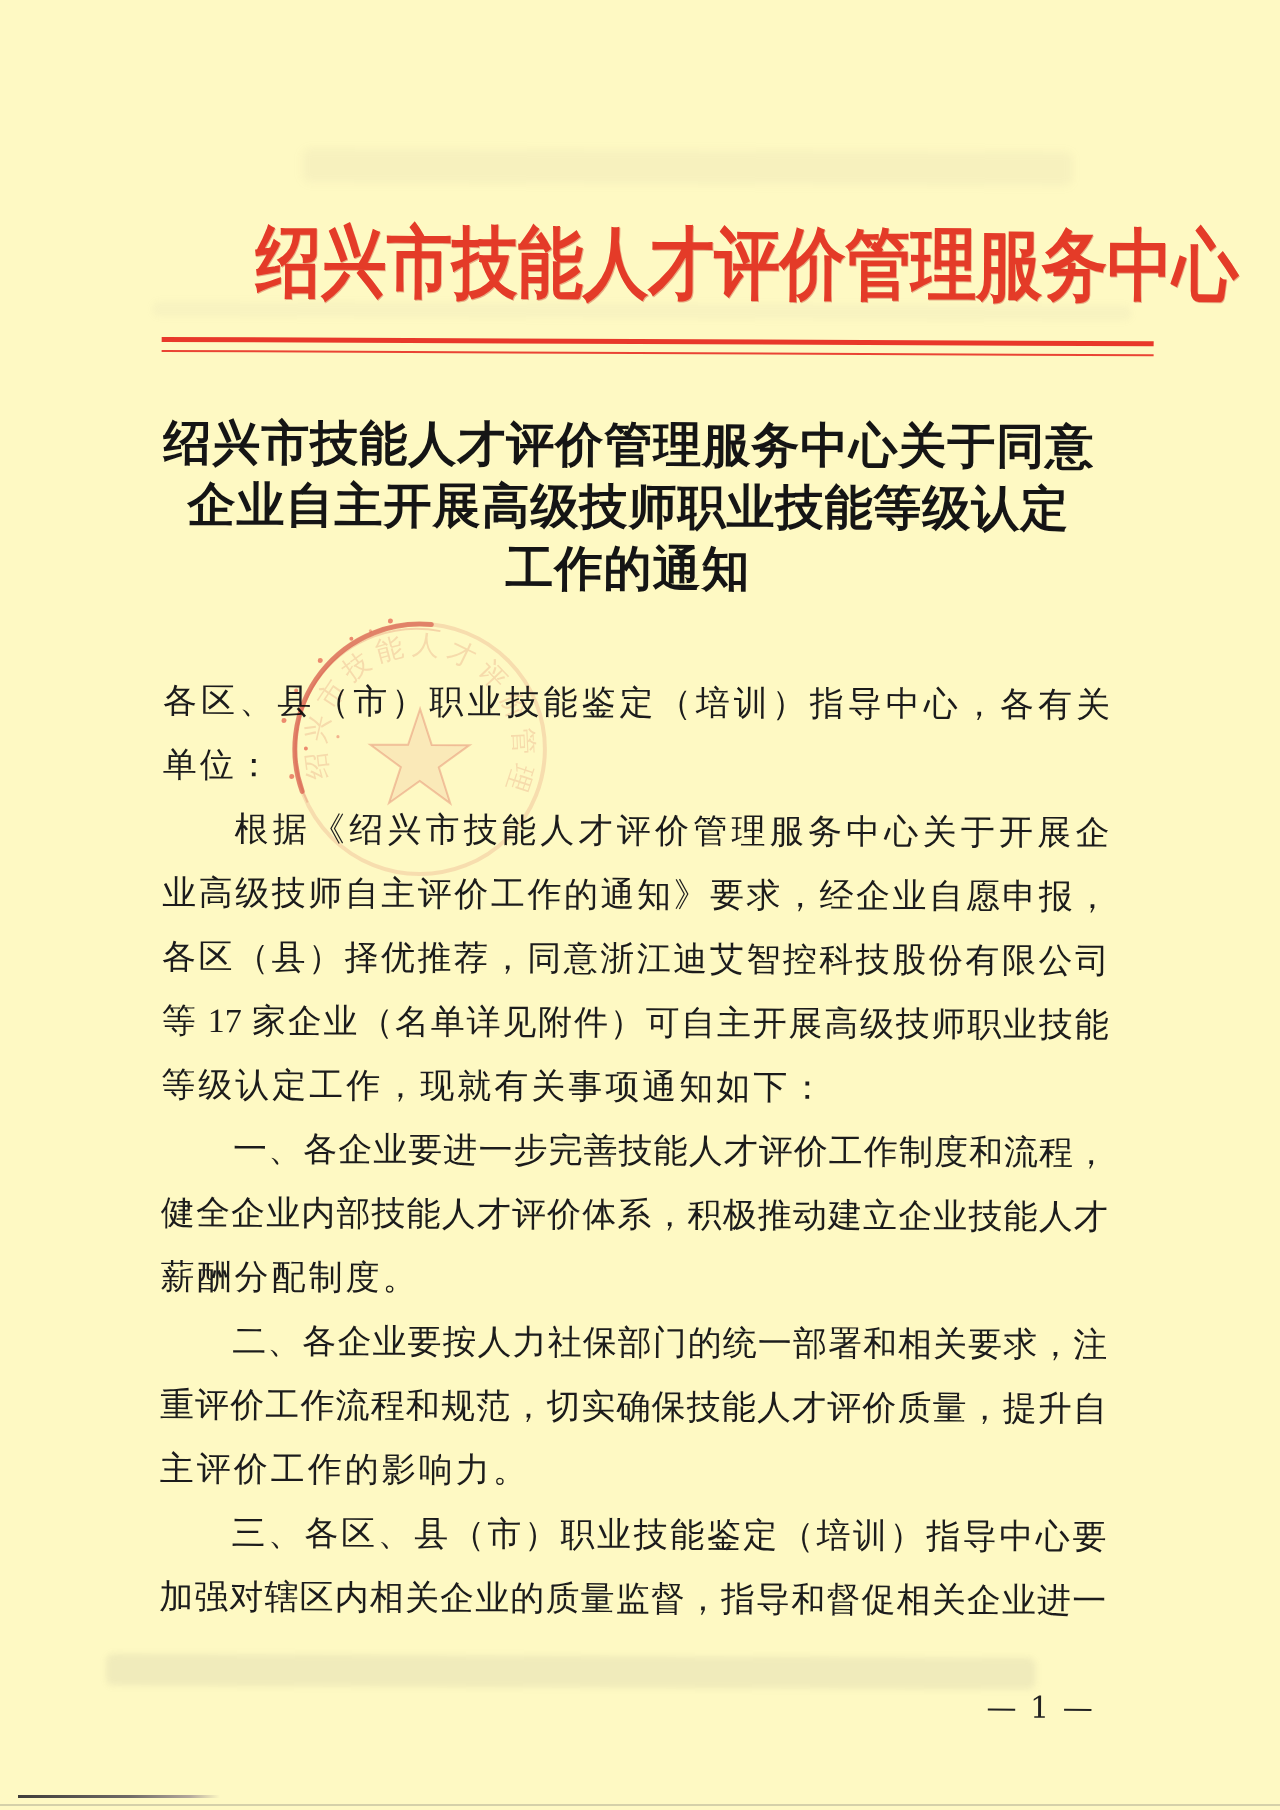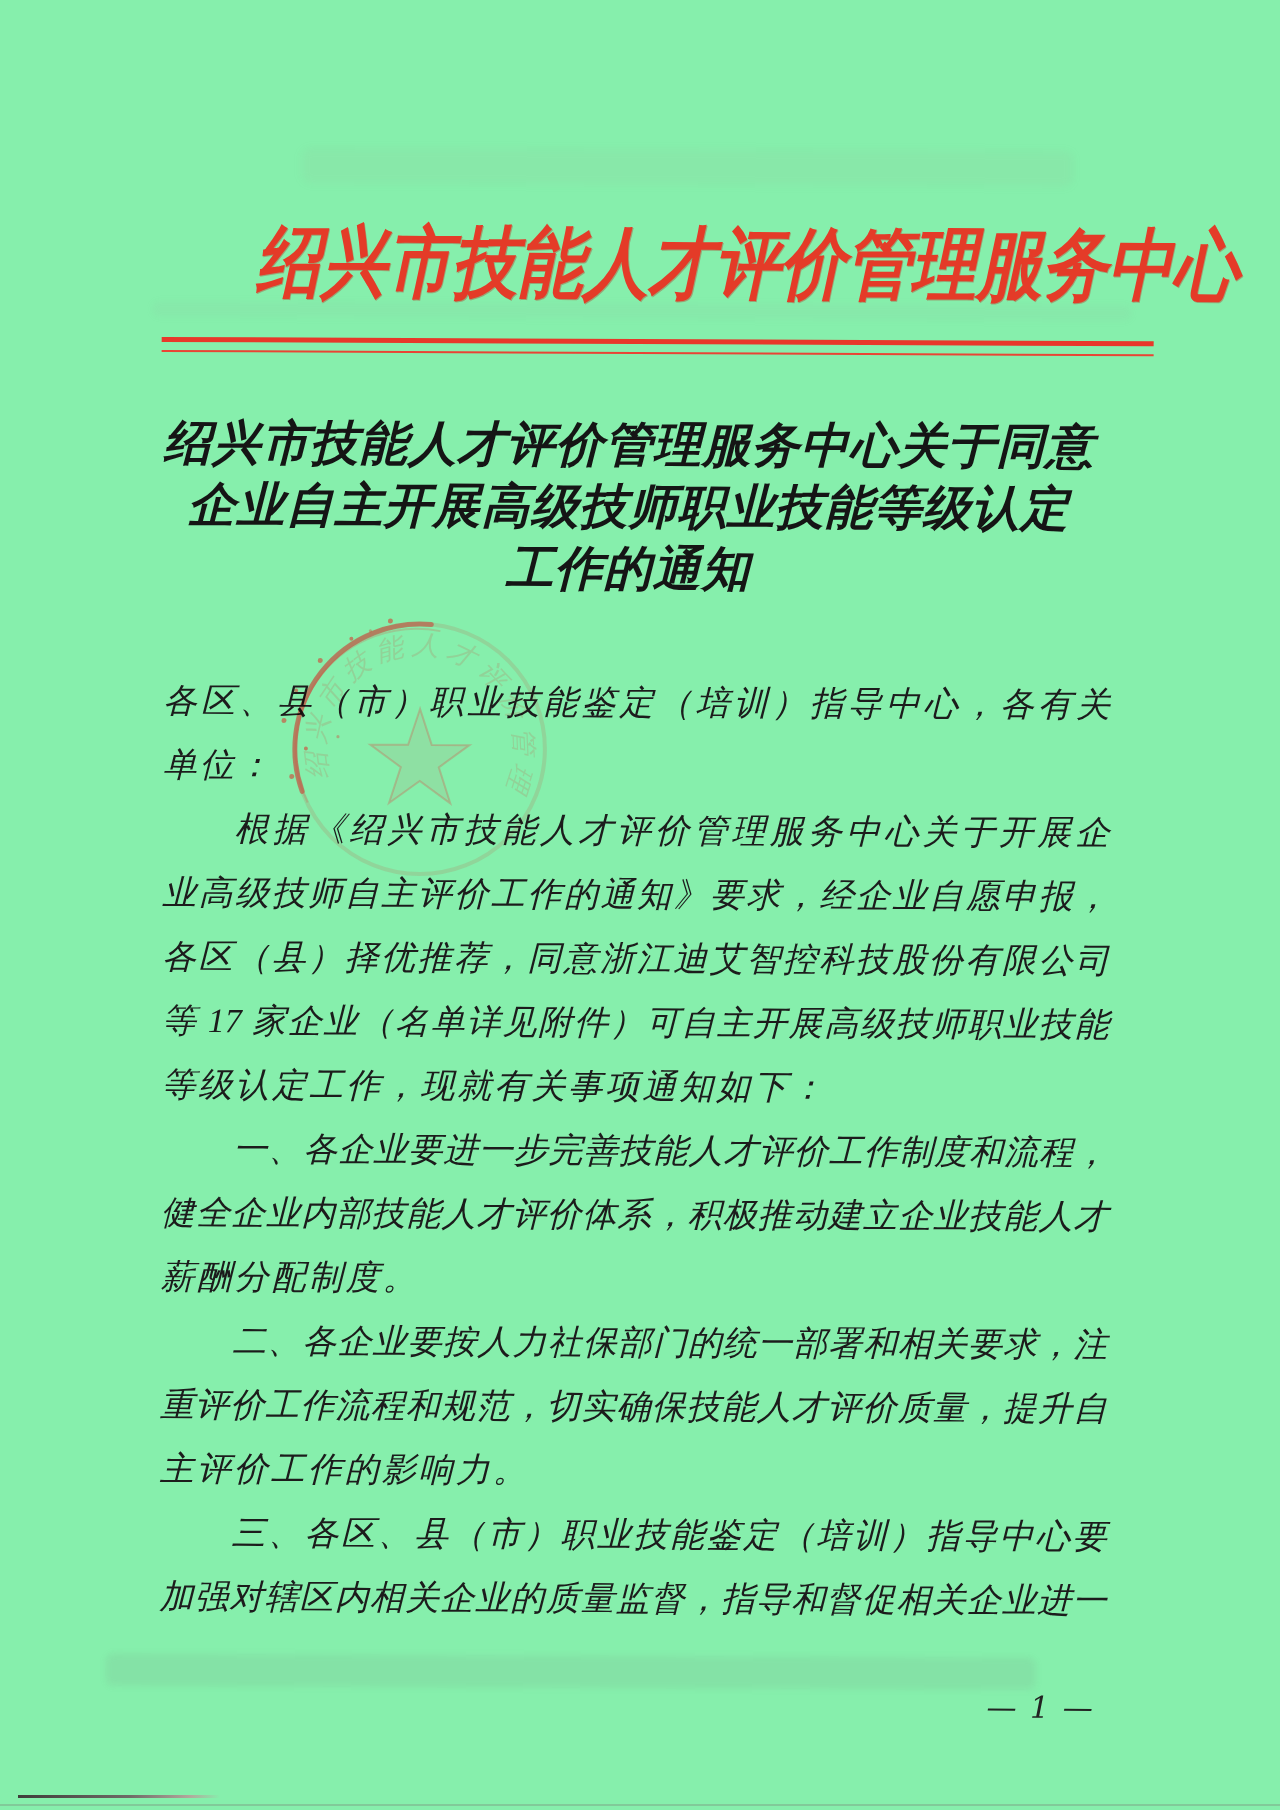"绍兴市技能人才评价管理服务中心" .page { background: #86efac -> #fef9c3; font-style: italic -> none }
